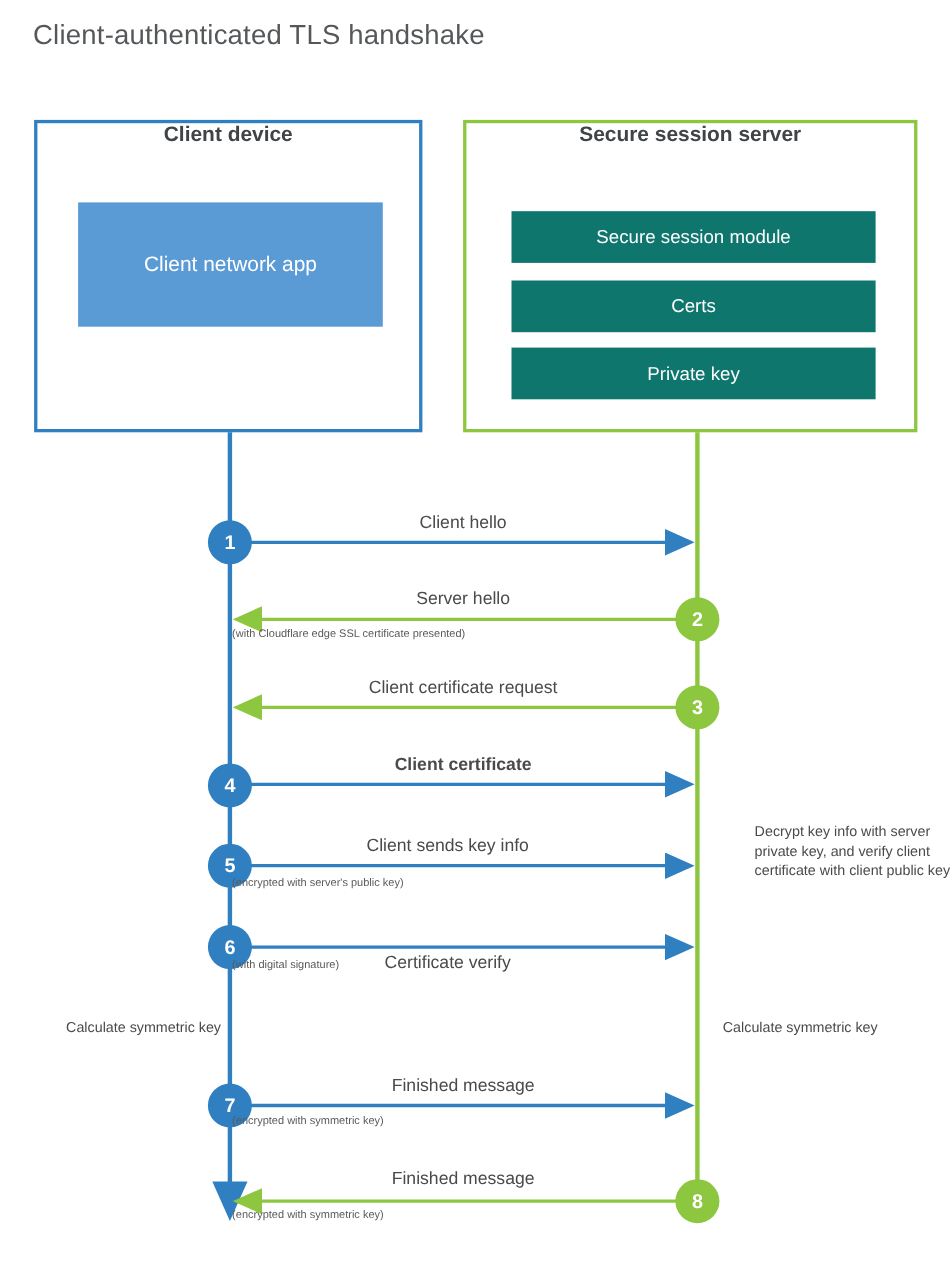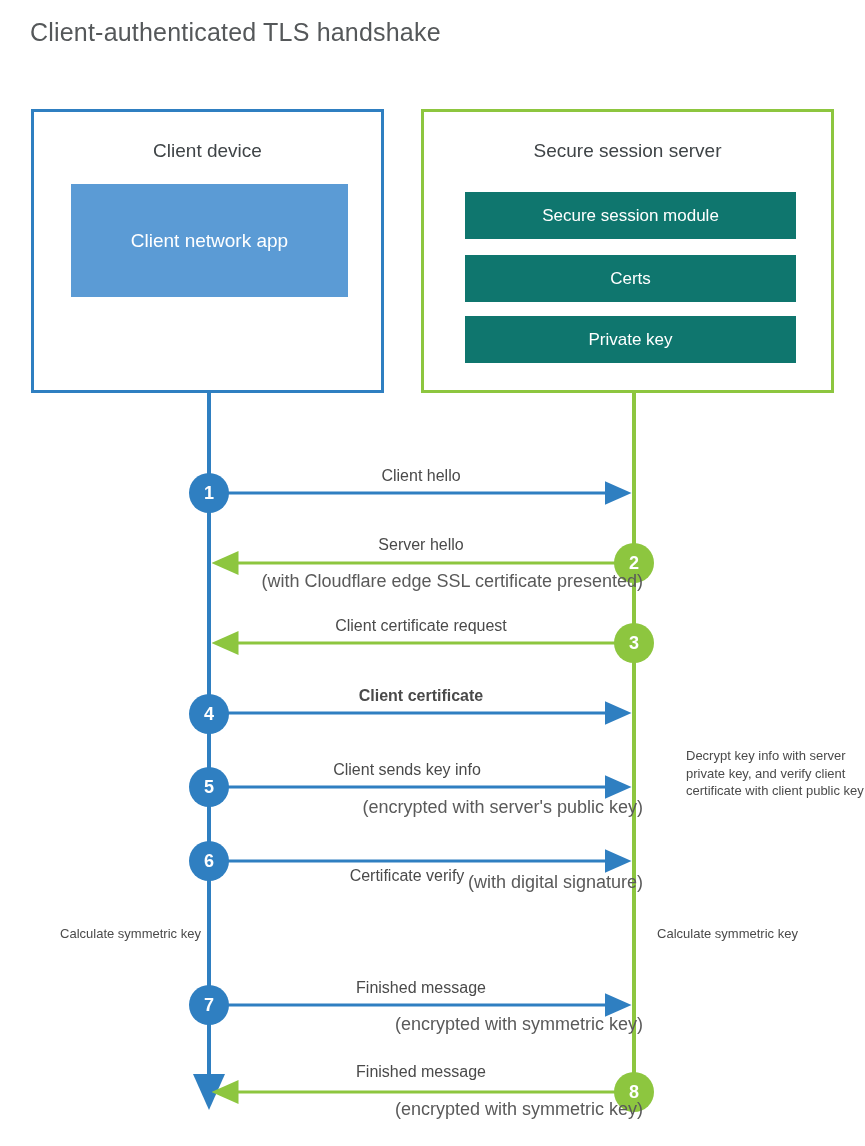"Client device" .box-title { font-weight: normal -> bold; margin-top: 28px -> none }
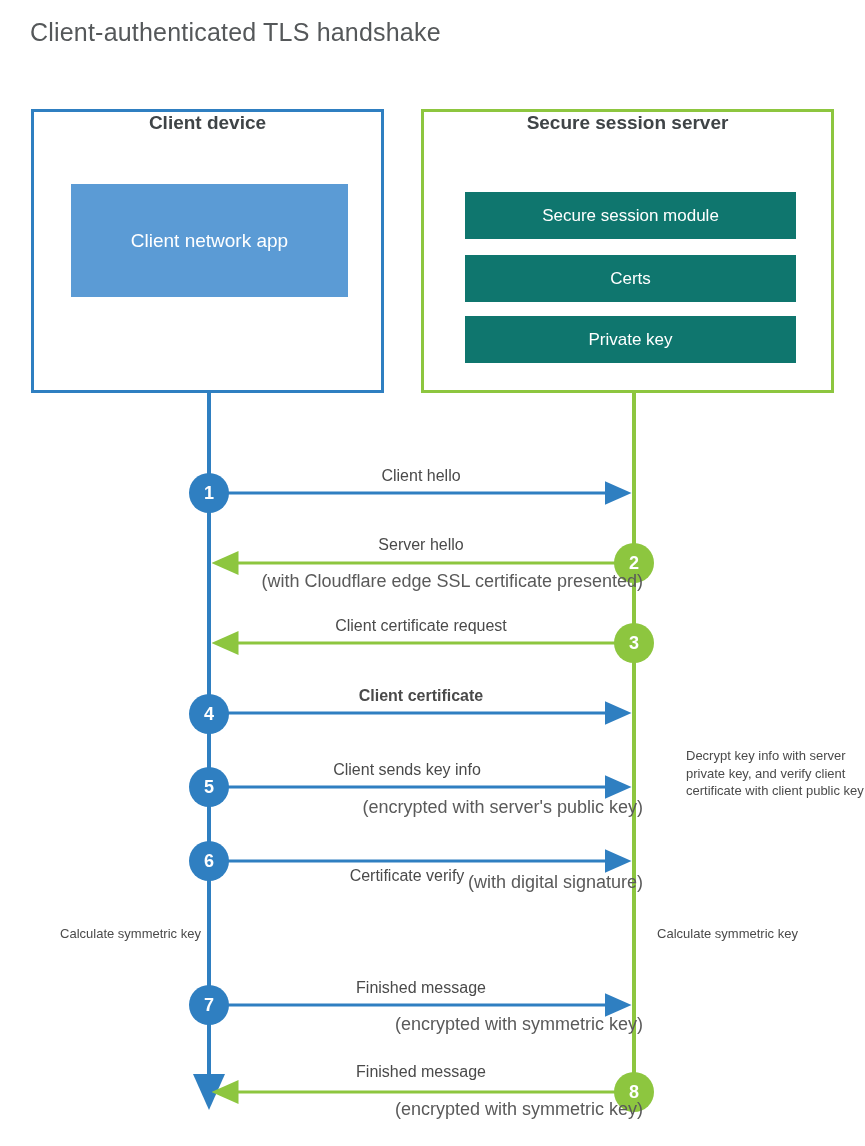"(with Cloudflare edge SSL certificate" .msg-sub { font-size: 18px -> 10px; padding-left: 12px -> none; text-align: right -> left }
